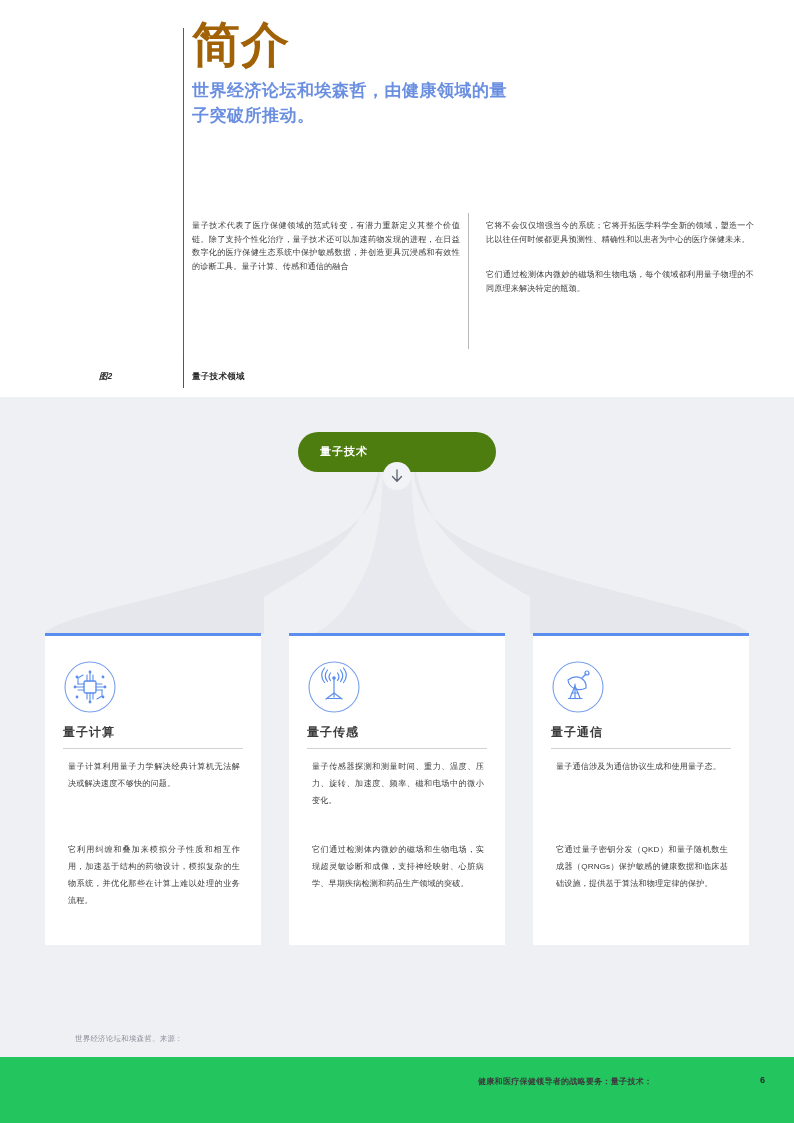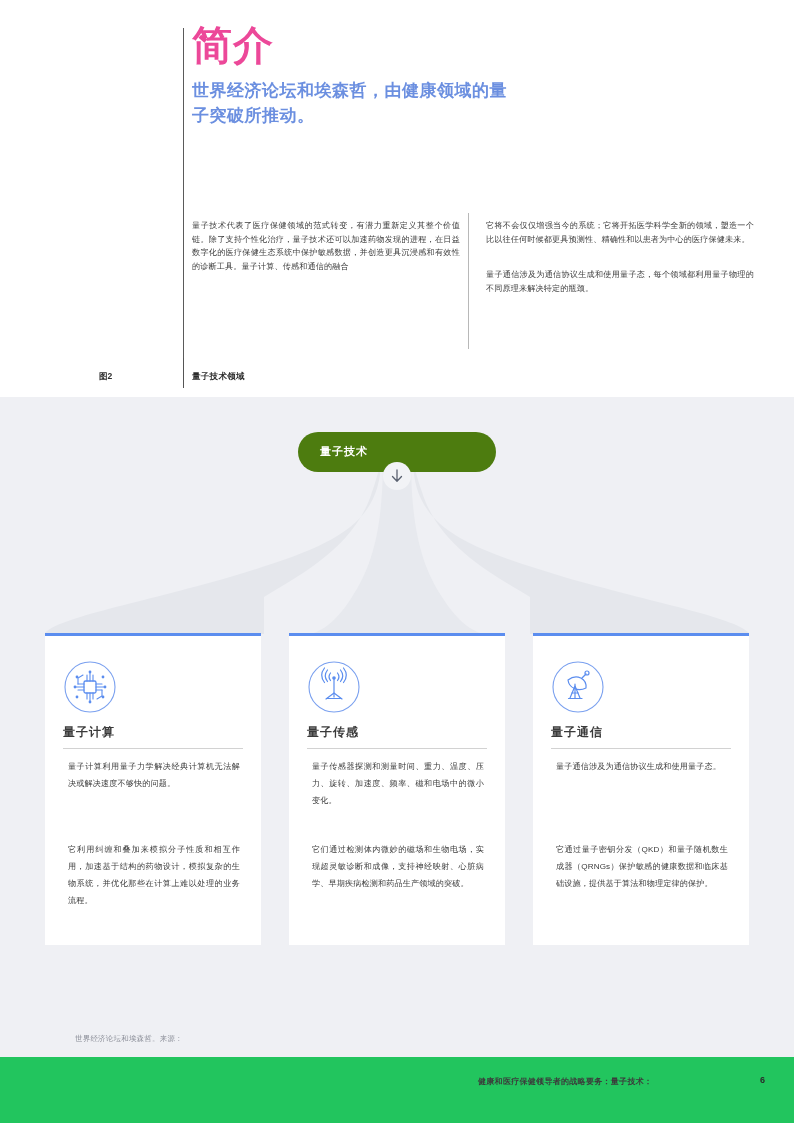"简介" #page-title { color: #ec4899 -> #a16207; font-size: 40px -> 48px }
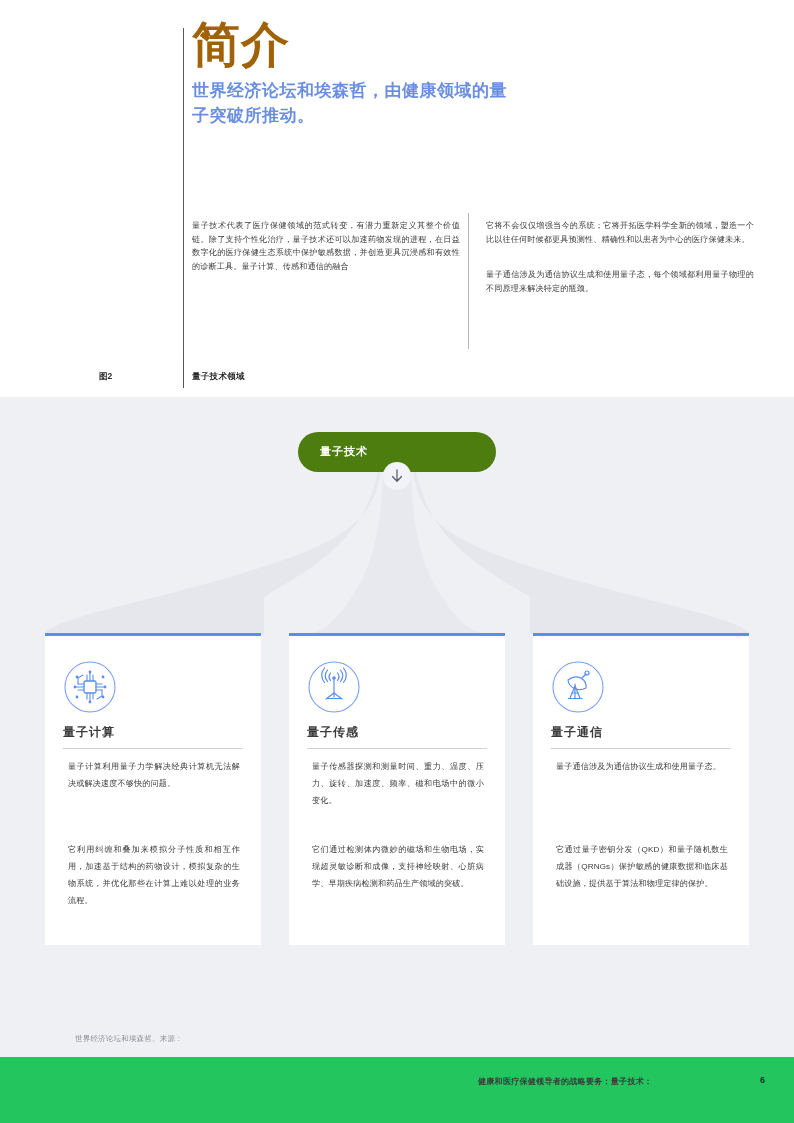"量子通信涉及为通信协议生成和使用量子态，每个领域都利用量子物理的不同原理来解决特" p { text: 量子通信涉及为通信协议生成和使用量子态 -> 它们通过检测体内微妙的磁场和生物电场 }
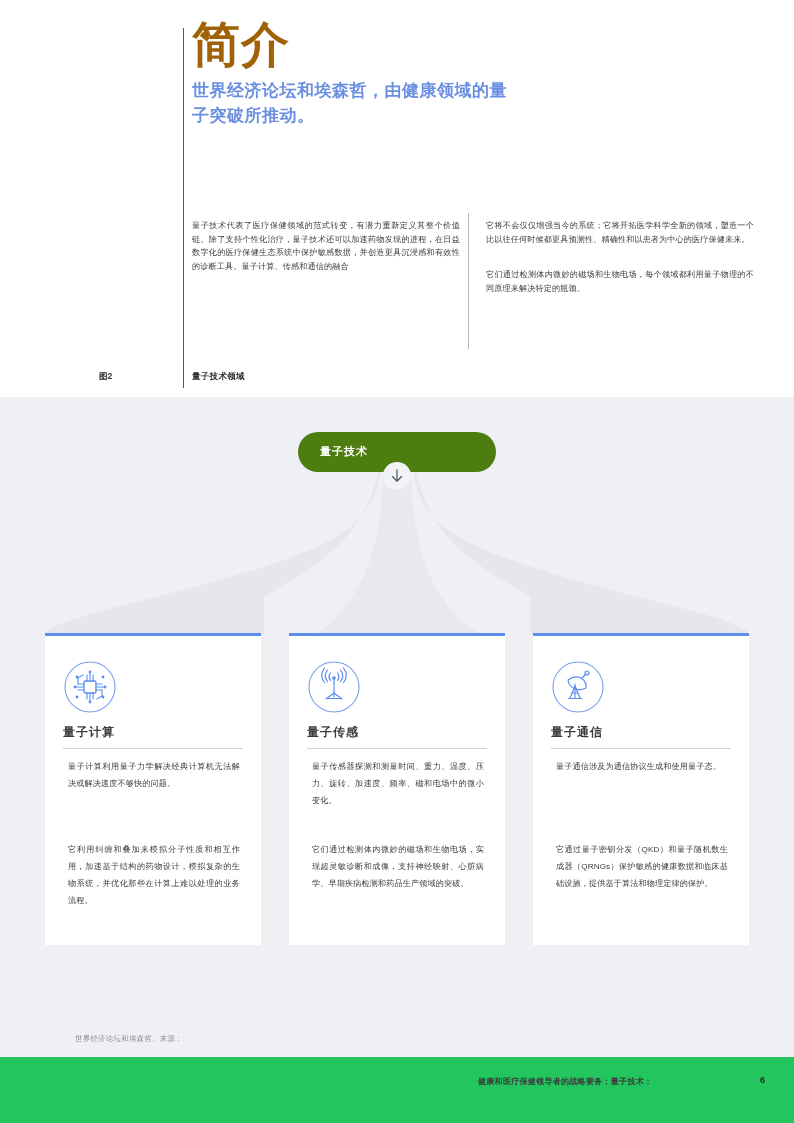"图2" #figure-number { font-style: none -> italic }
